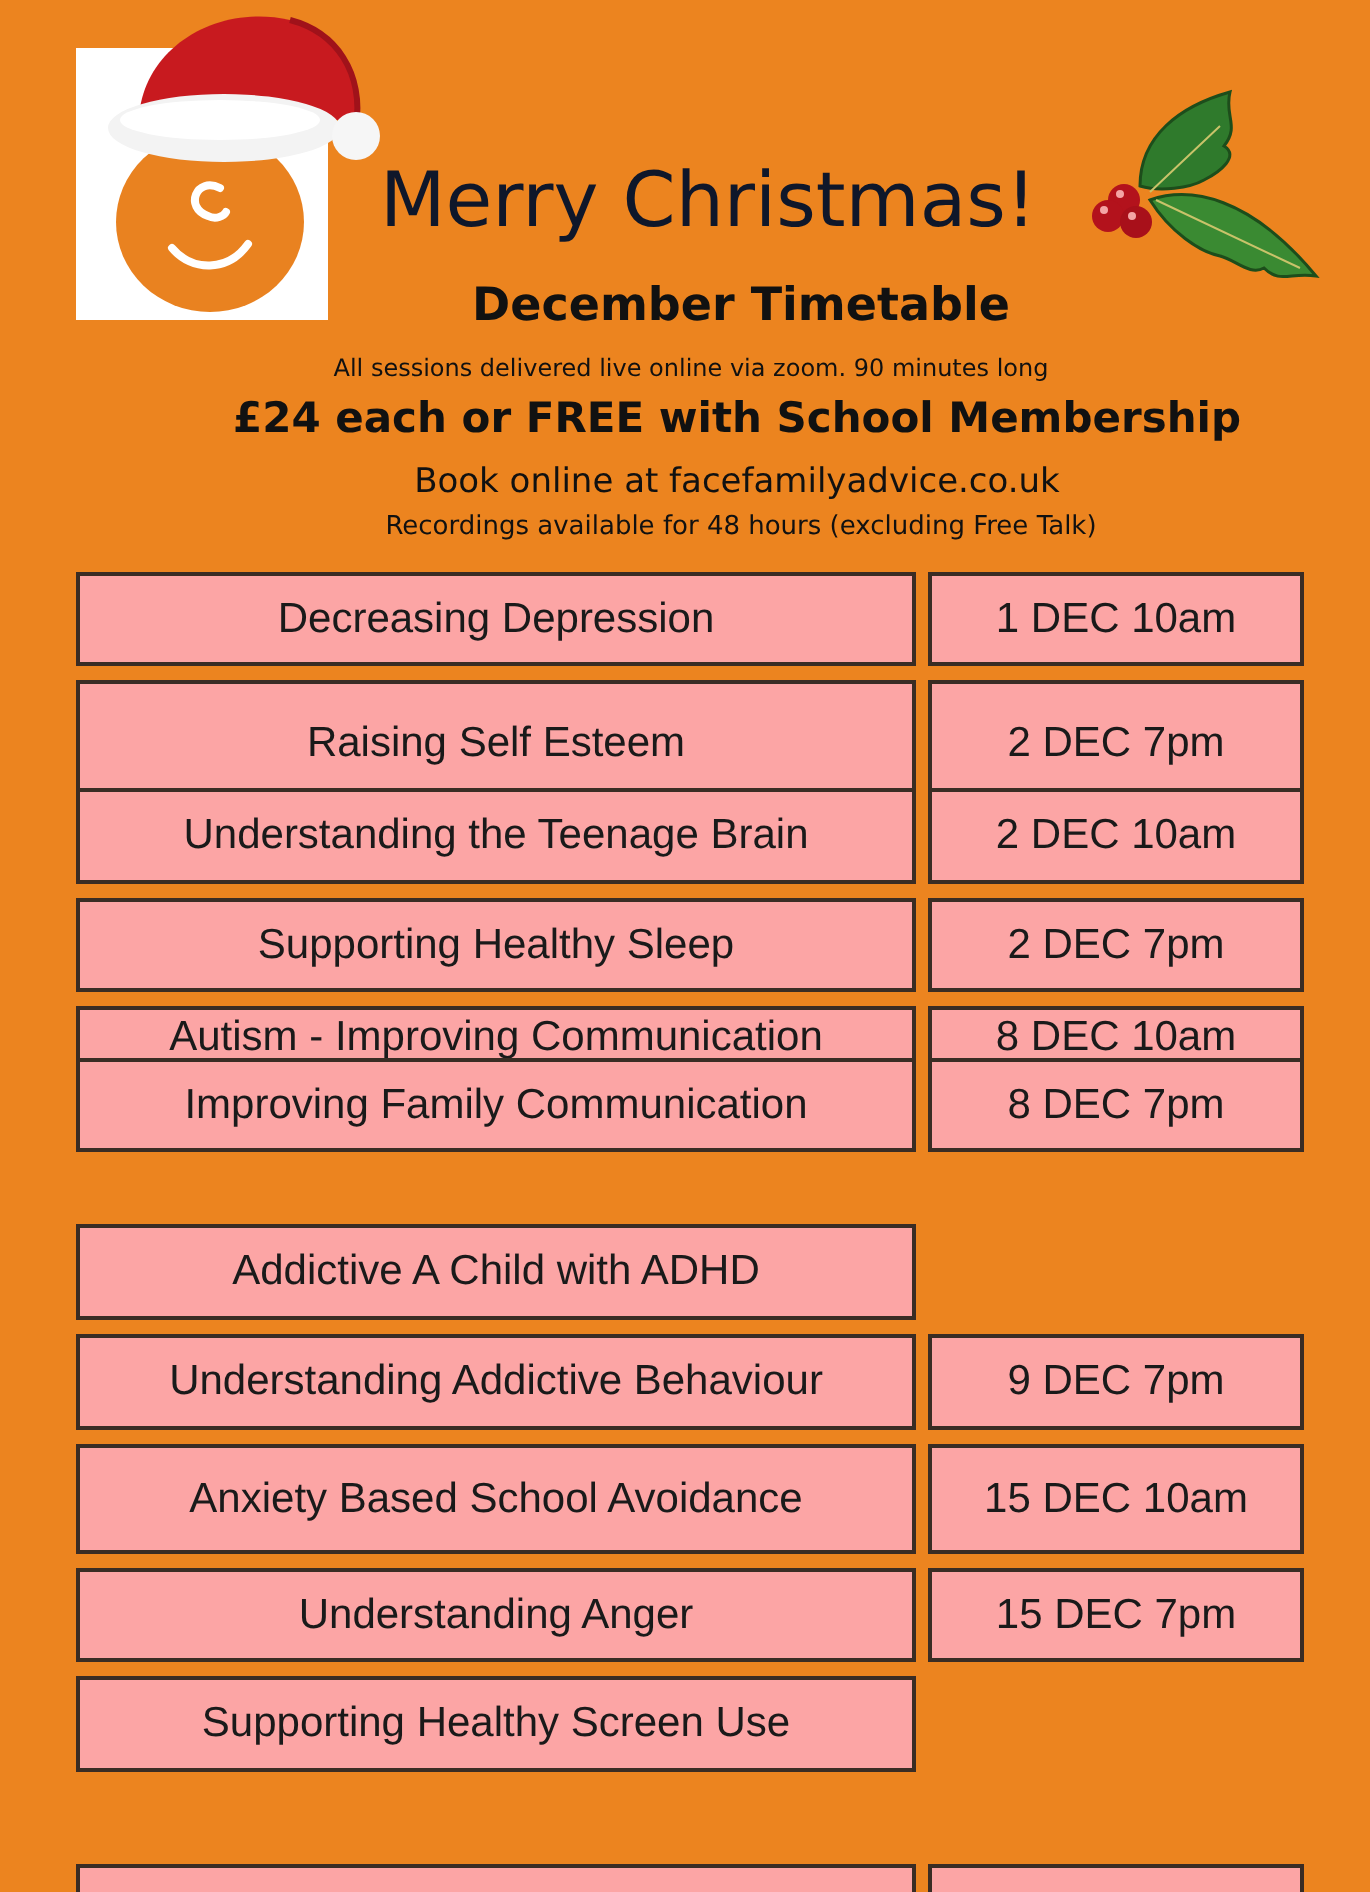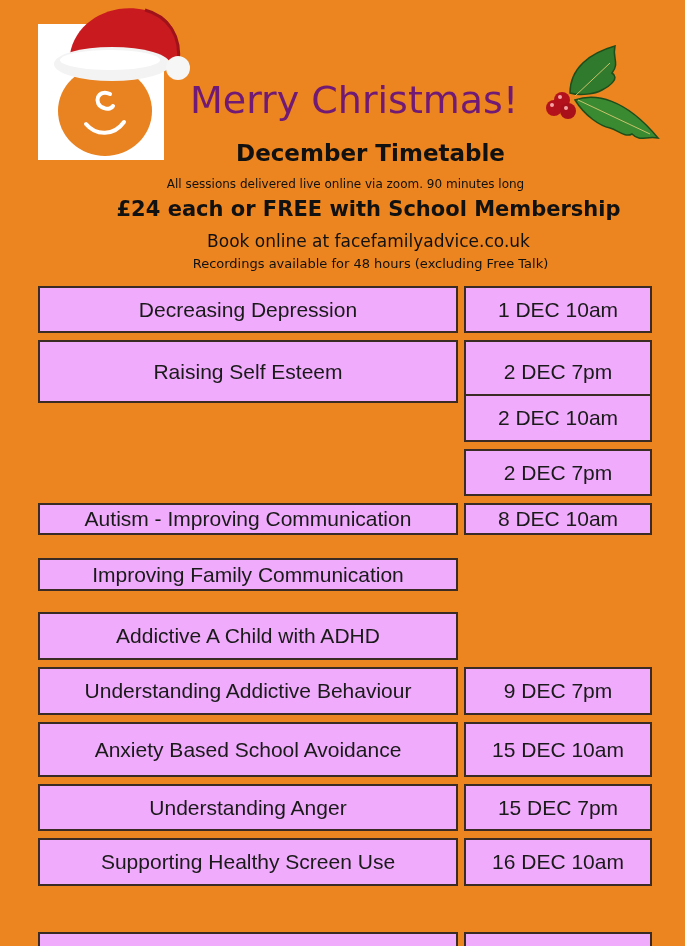"Merry Christmas!" .title { color: #701a75 -> #0f172a }
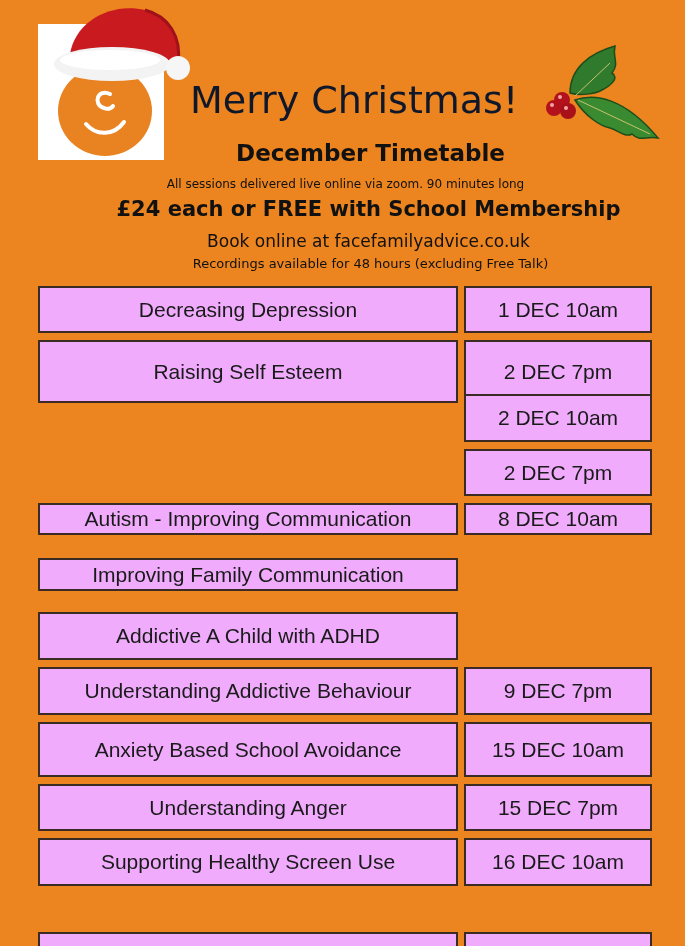"Decreasing Depression" .cell { background: #f0abfc -> #fca5a5 }
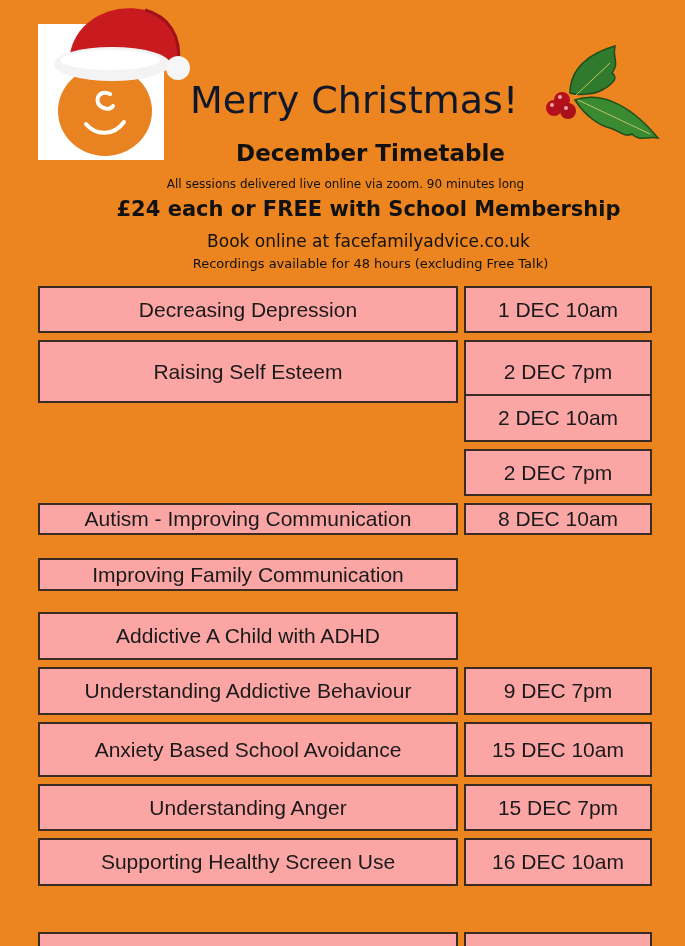"Understanding the Teenage Brain" div.cell { html: none -> <div>Understanding the Teenage Brain</div> }
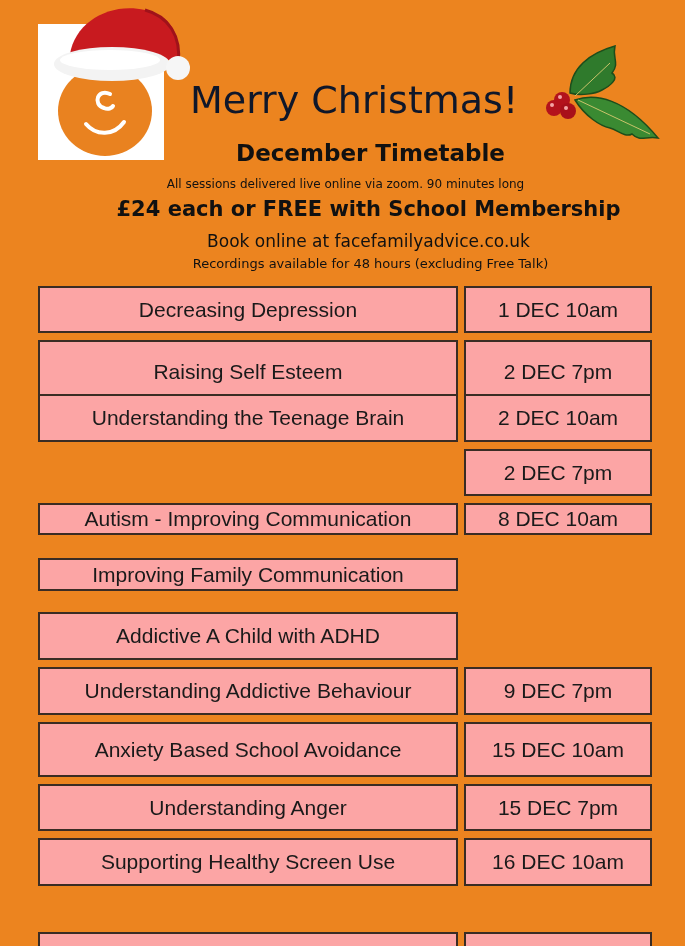"Supporting Healthy Sleep" div.cell { html: none -> <div>Supporting Healthy Sleep</div> }
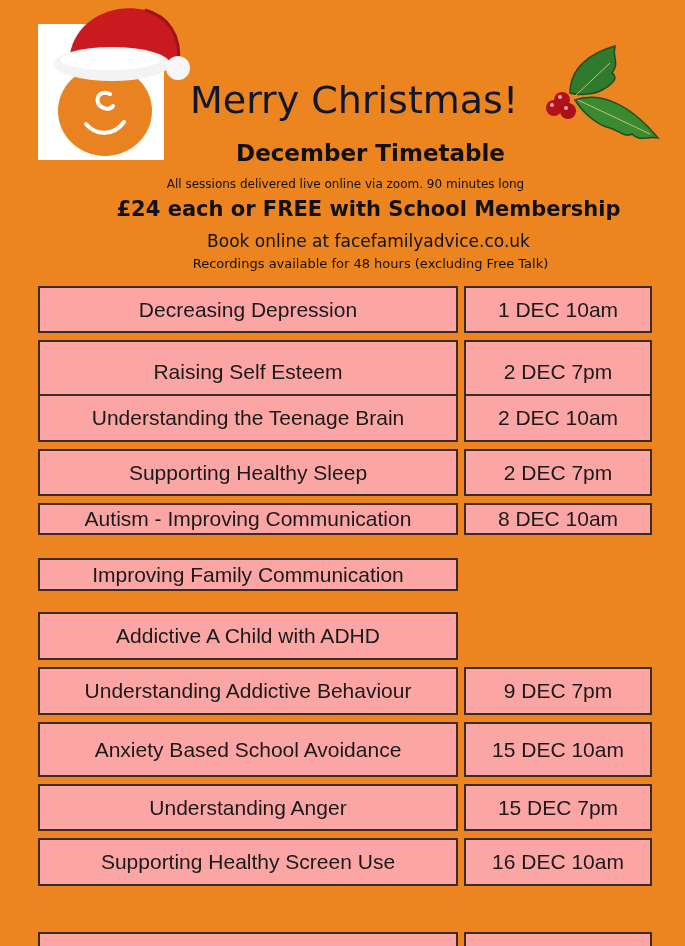"Improving Family Communication" div.row { height: 33px -> 47px; top: 558px -> 529px }
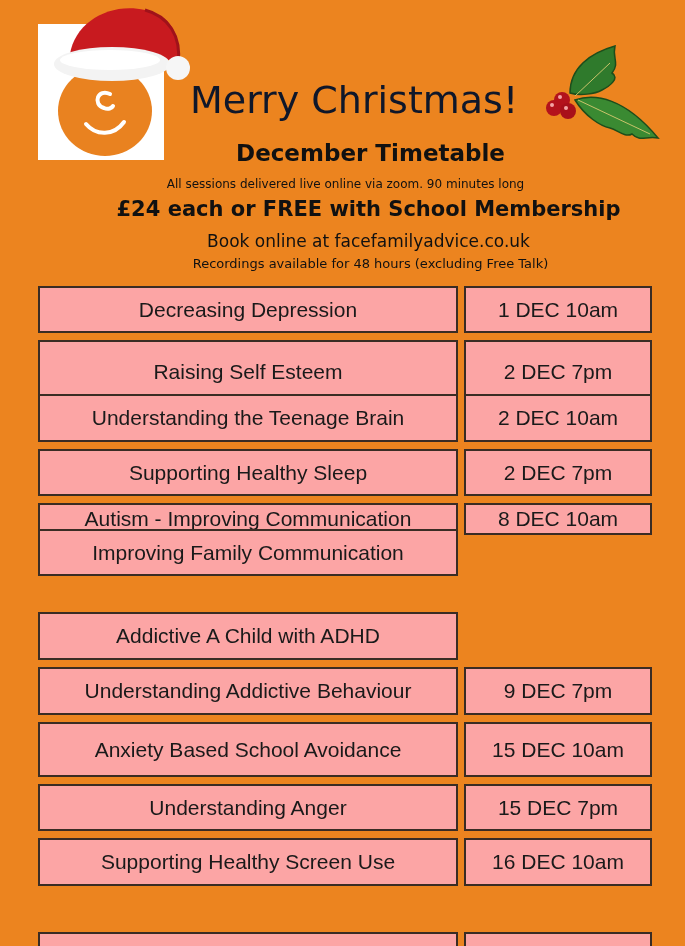"8 DEC 7pm" div.cell { html: none -> <div>8 DEC 7pm</div> }
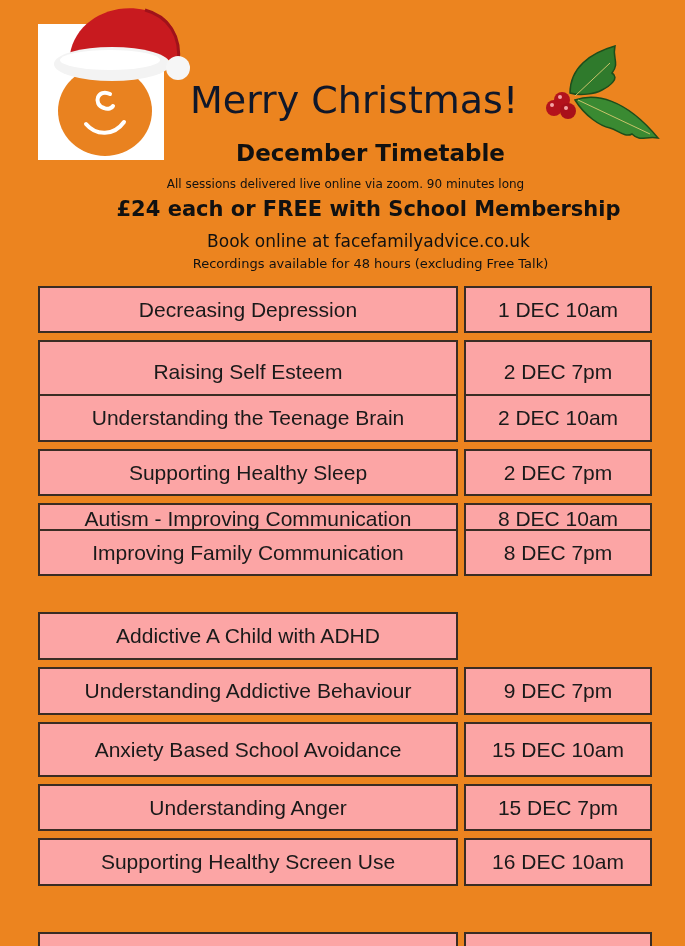"16 DEC 10am" div.cell { html: <div>16 DEC 10am</div> -> none }
